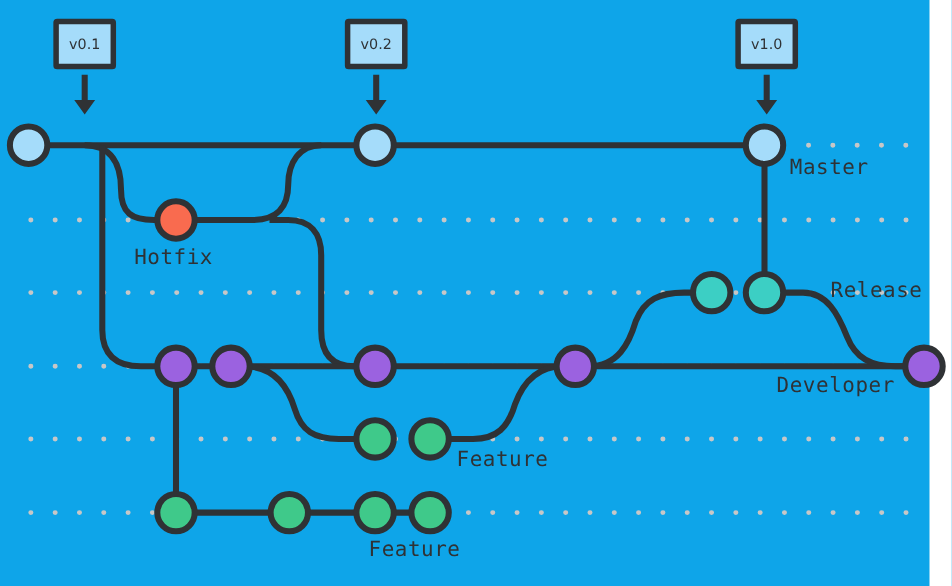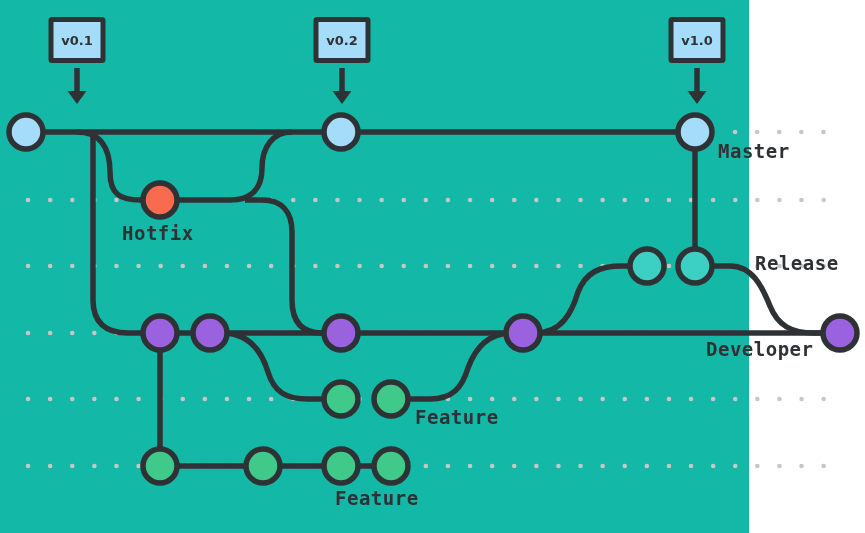"v0.1" #stage { background: #14b8a6 -> #0ea5e9; font-weight: bold -> none; width: 749px -> 845px }
